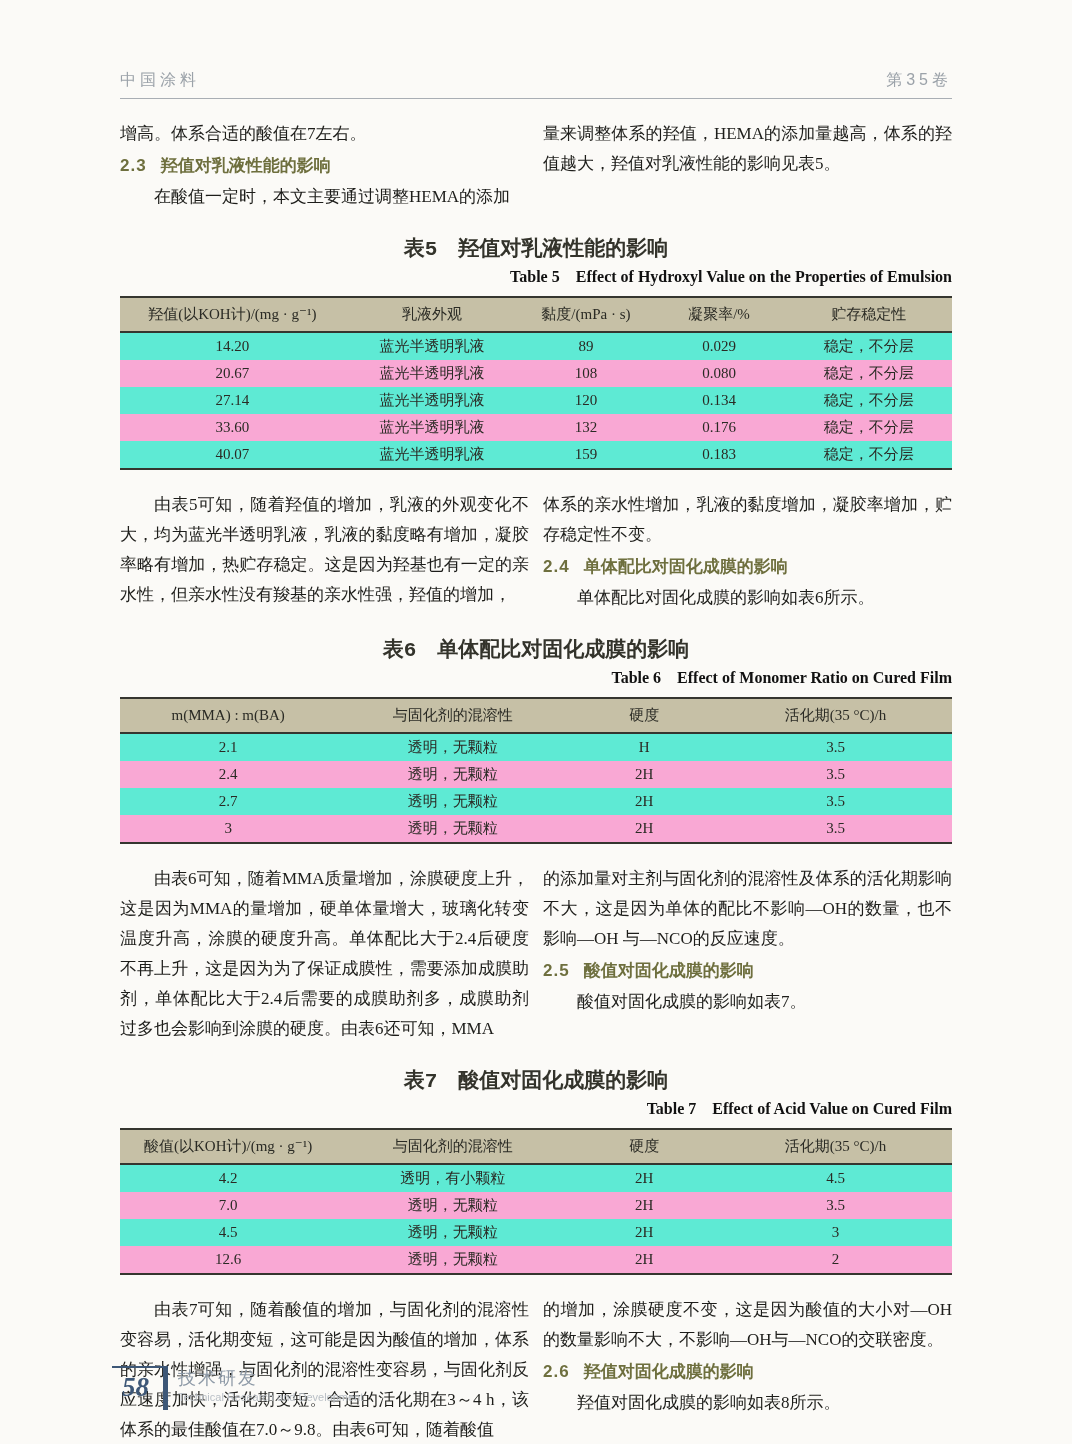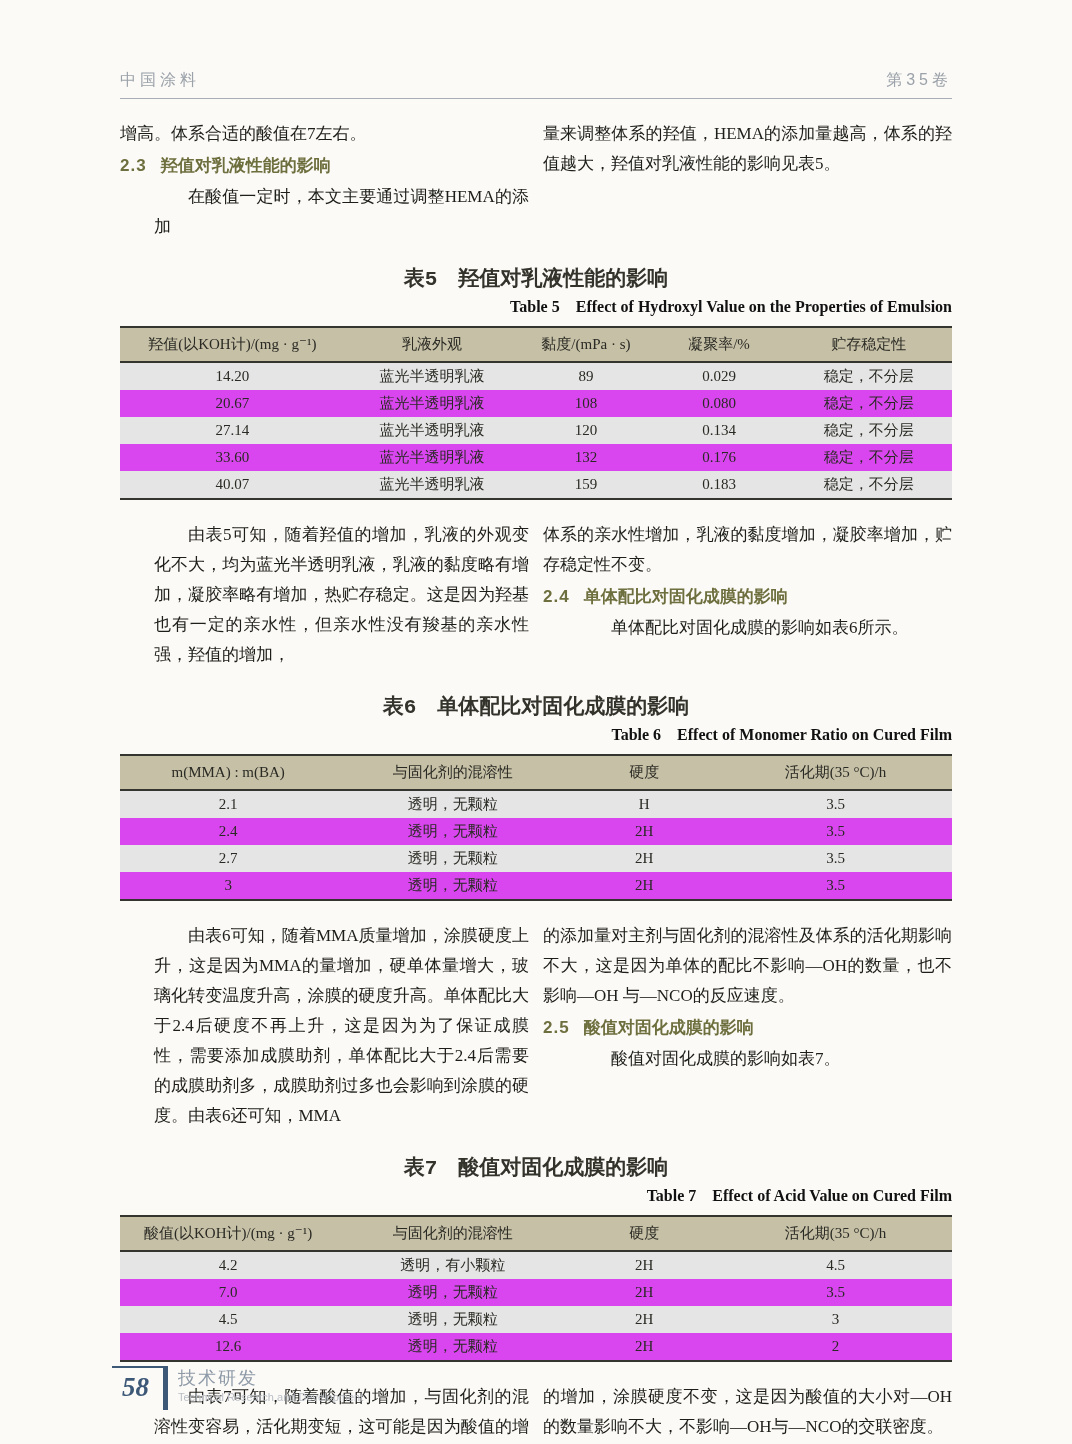"在酸值一定时，本文主要通过调整HEMA的添加" .indent { margin-left: 34px -> none }
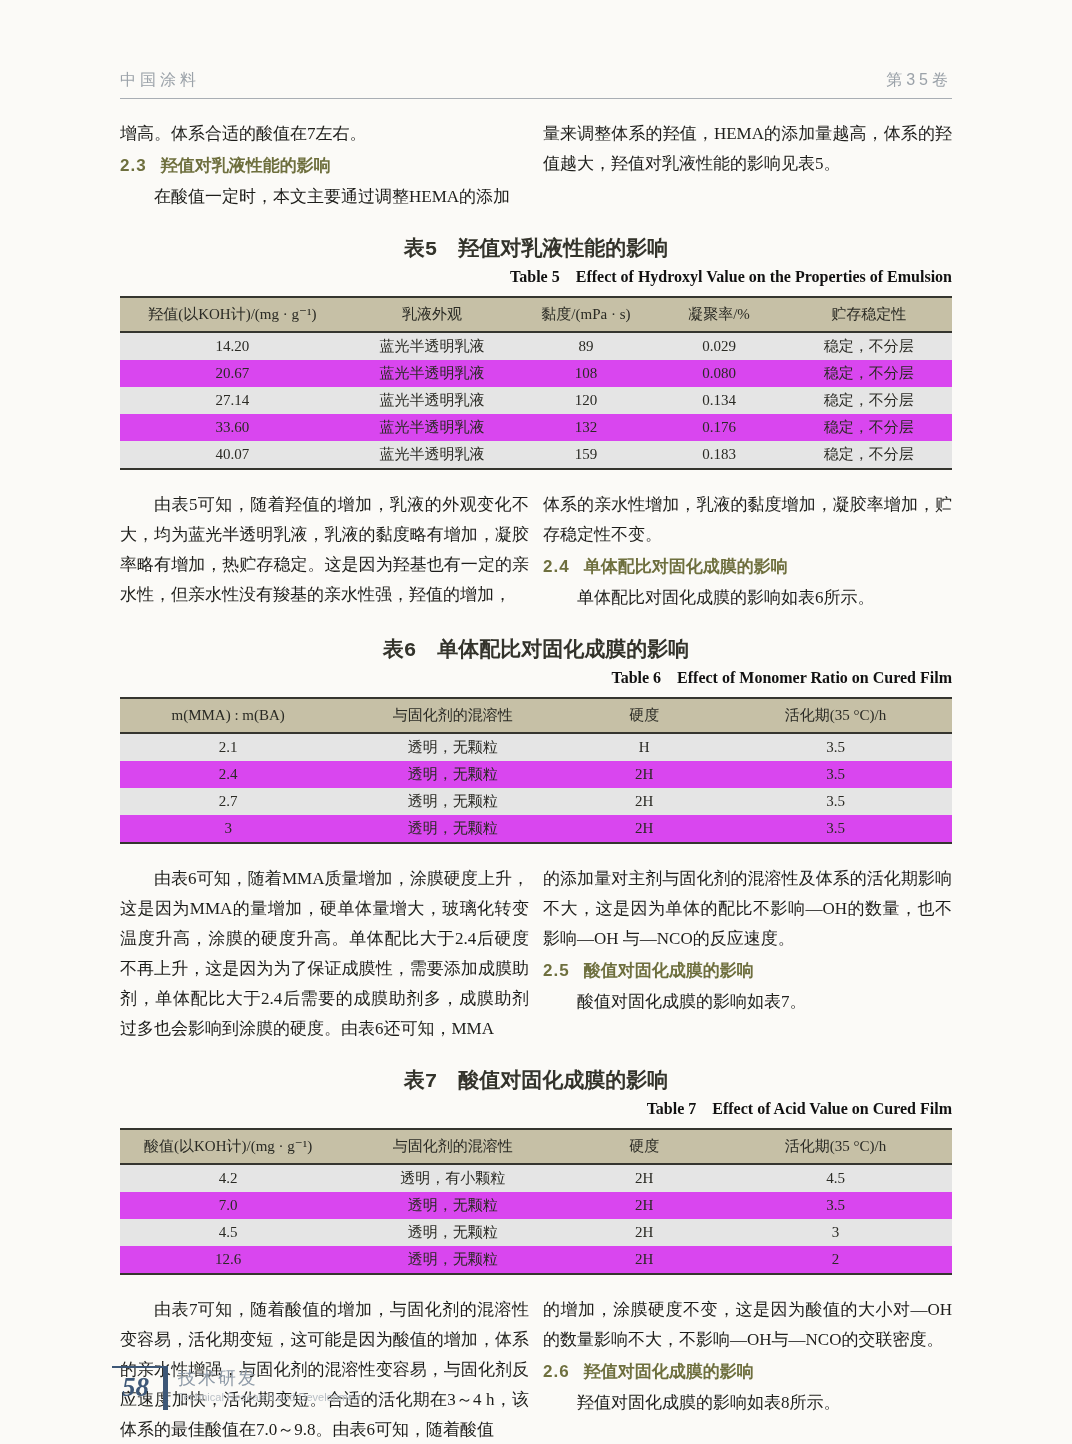"14.20" table.data-table td { background: #e5e5e5 -> #5eead4 }
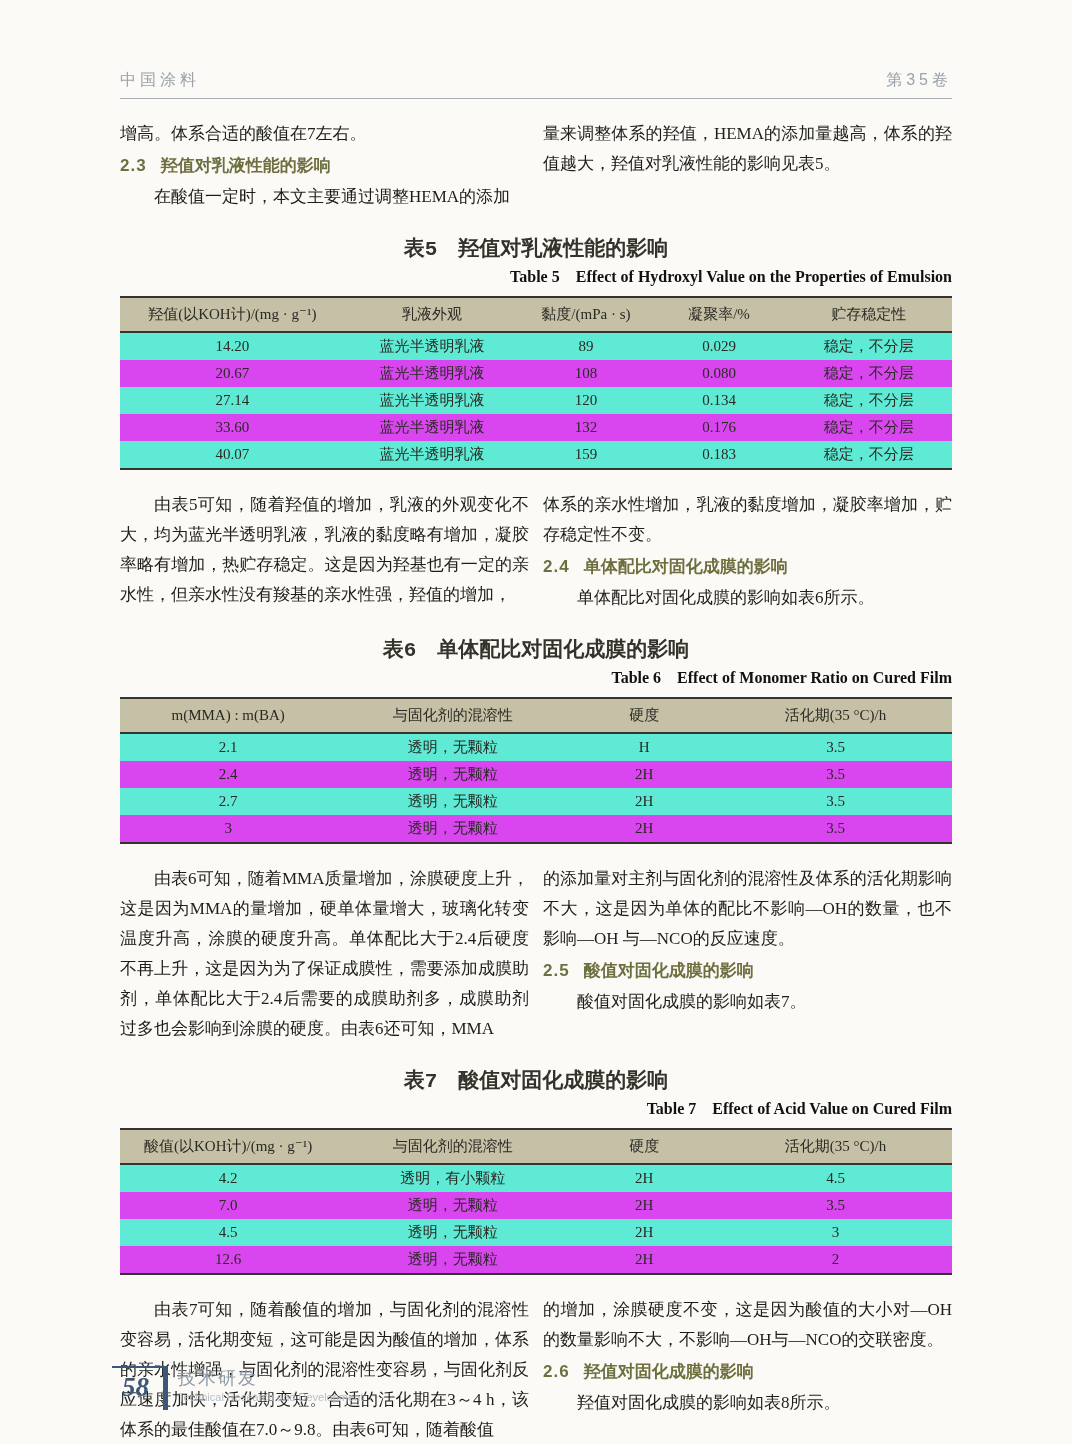"20.67" table.data-table tr.alt td { background: #d946ef -> #f9a8d4 }
